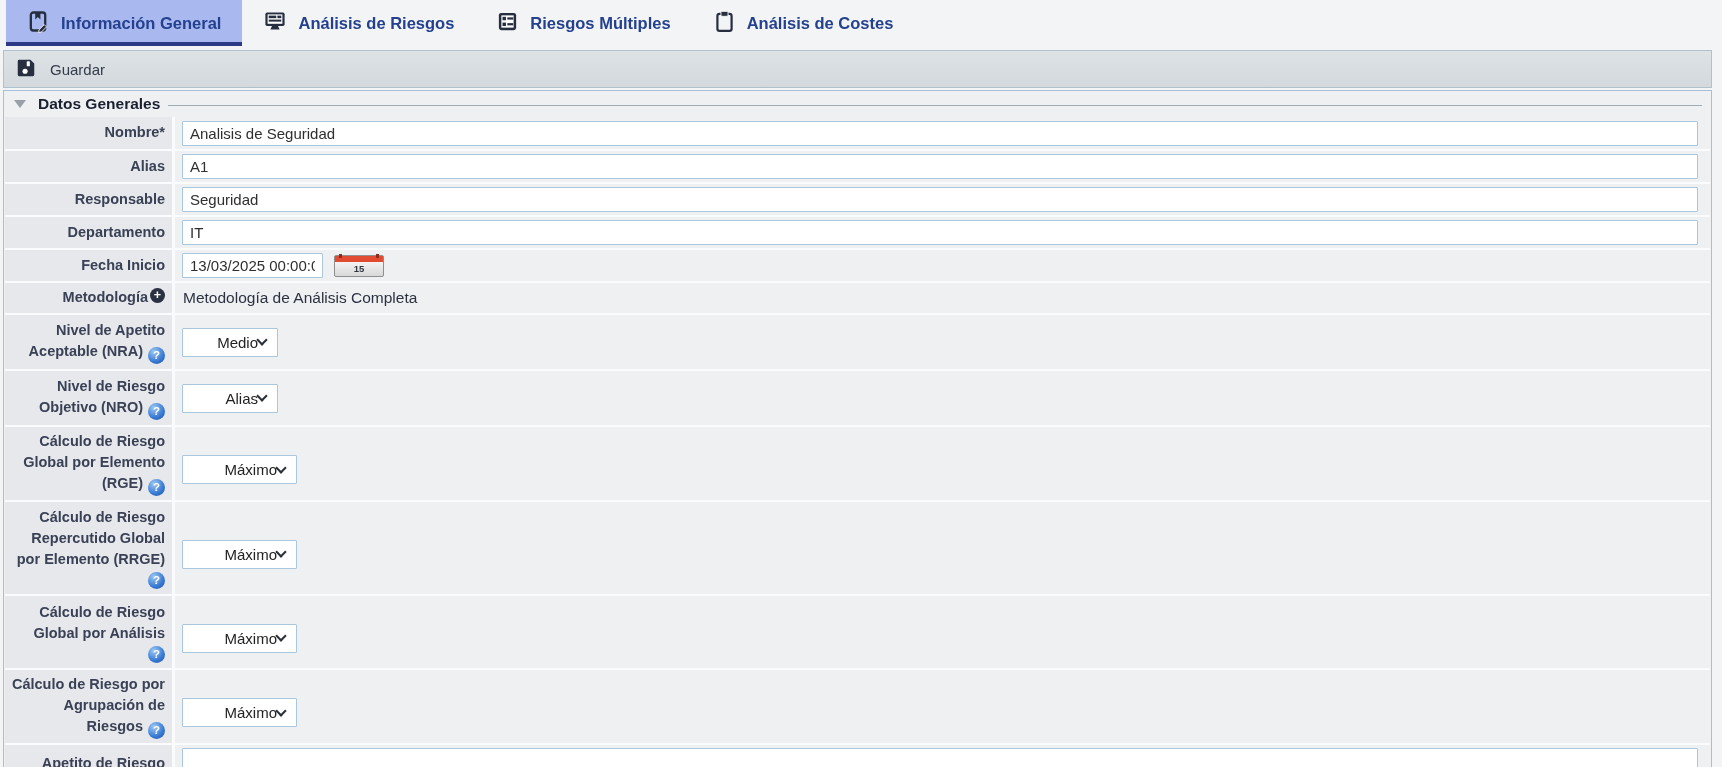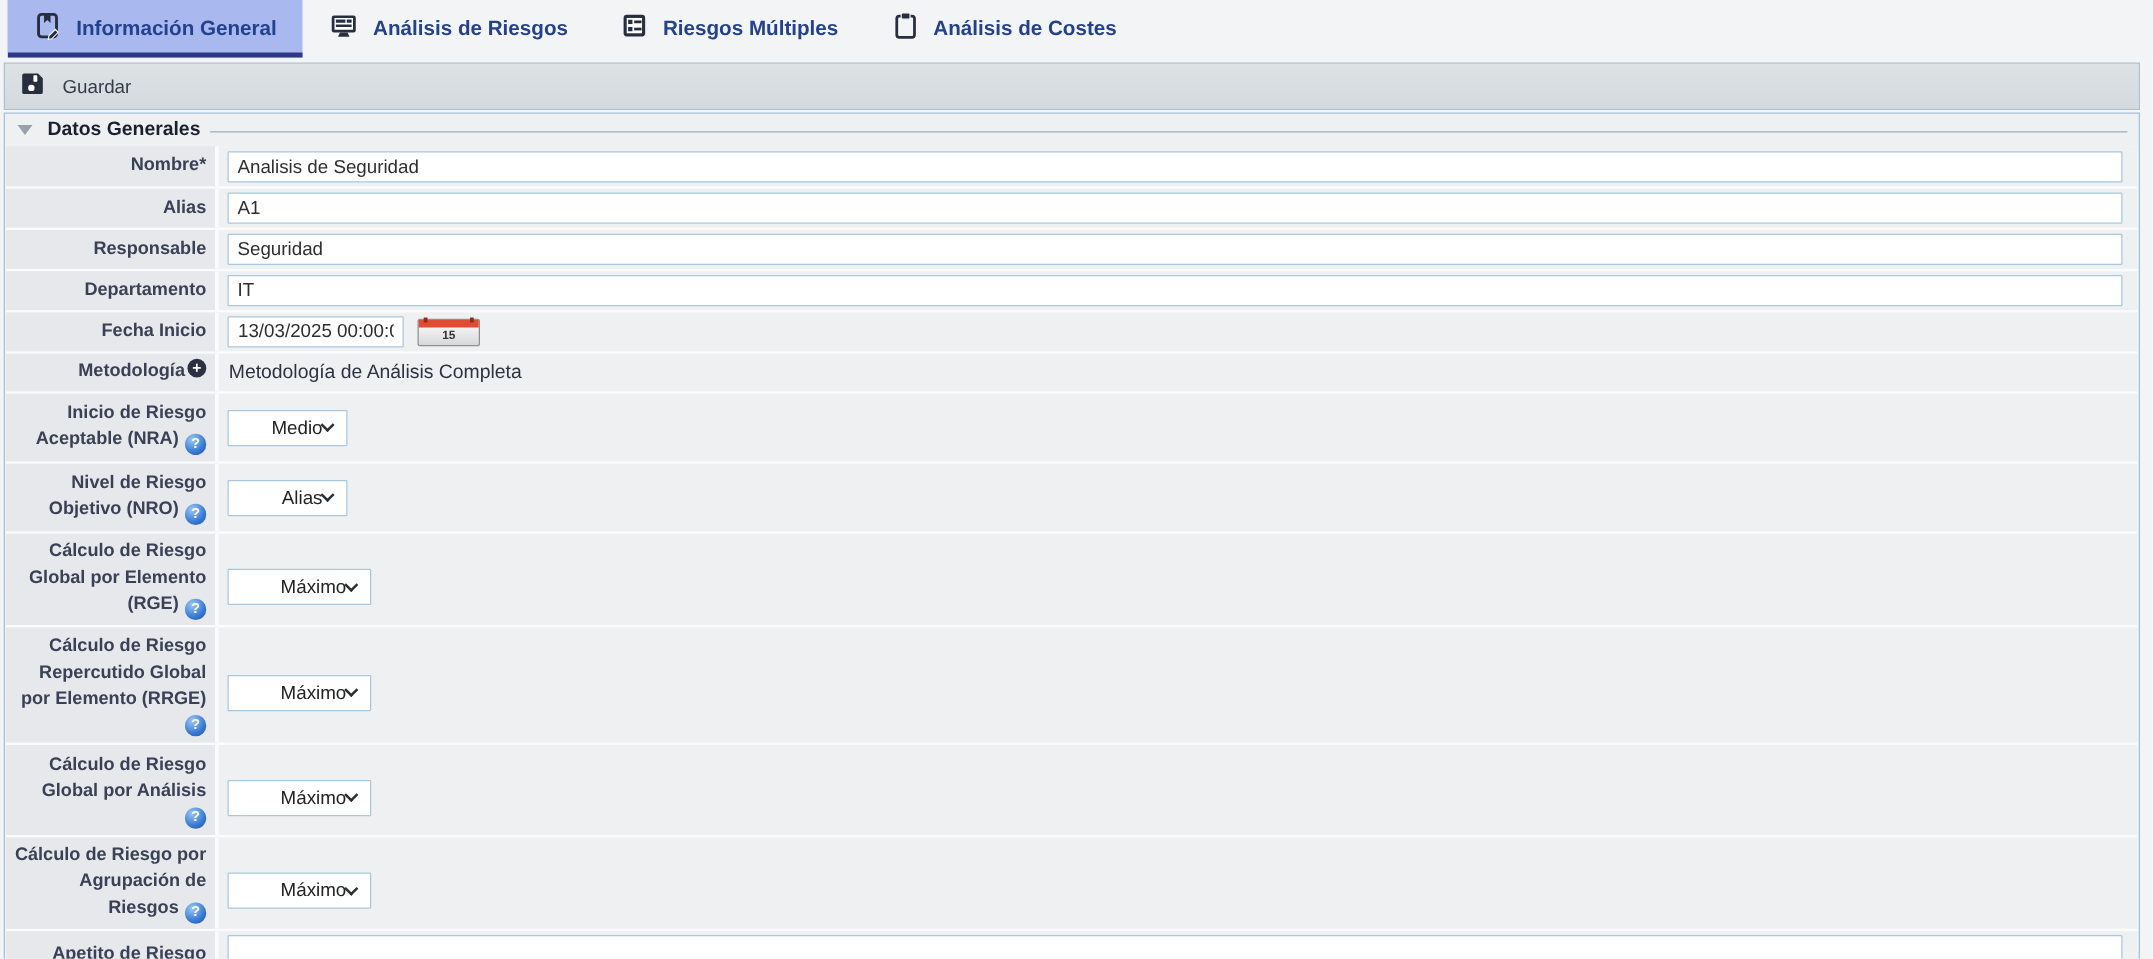"Inicio de Riesgo Aceptable (NRA)" span { text: Inicio de Riesgo -> Nivel de Apetito }
